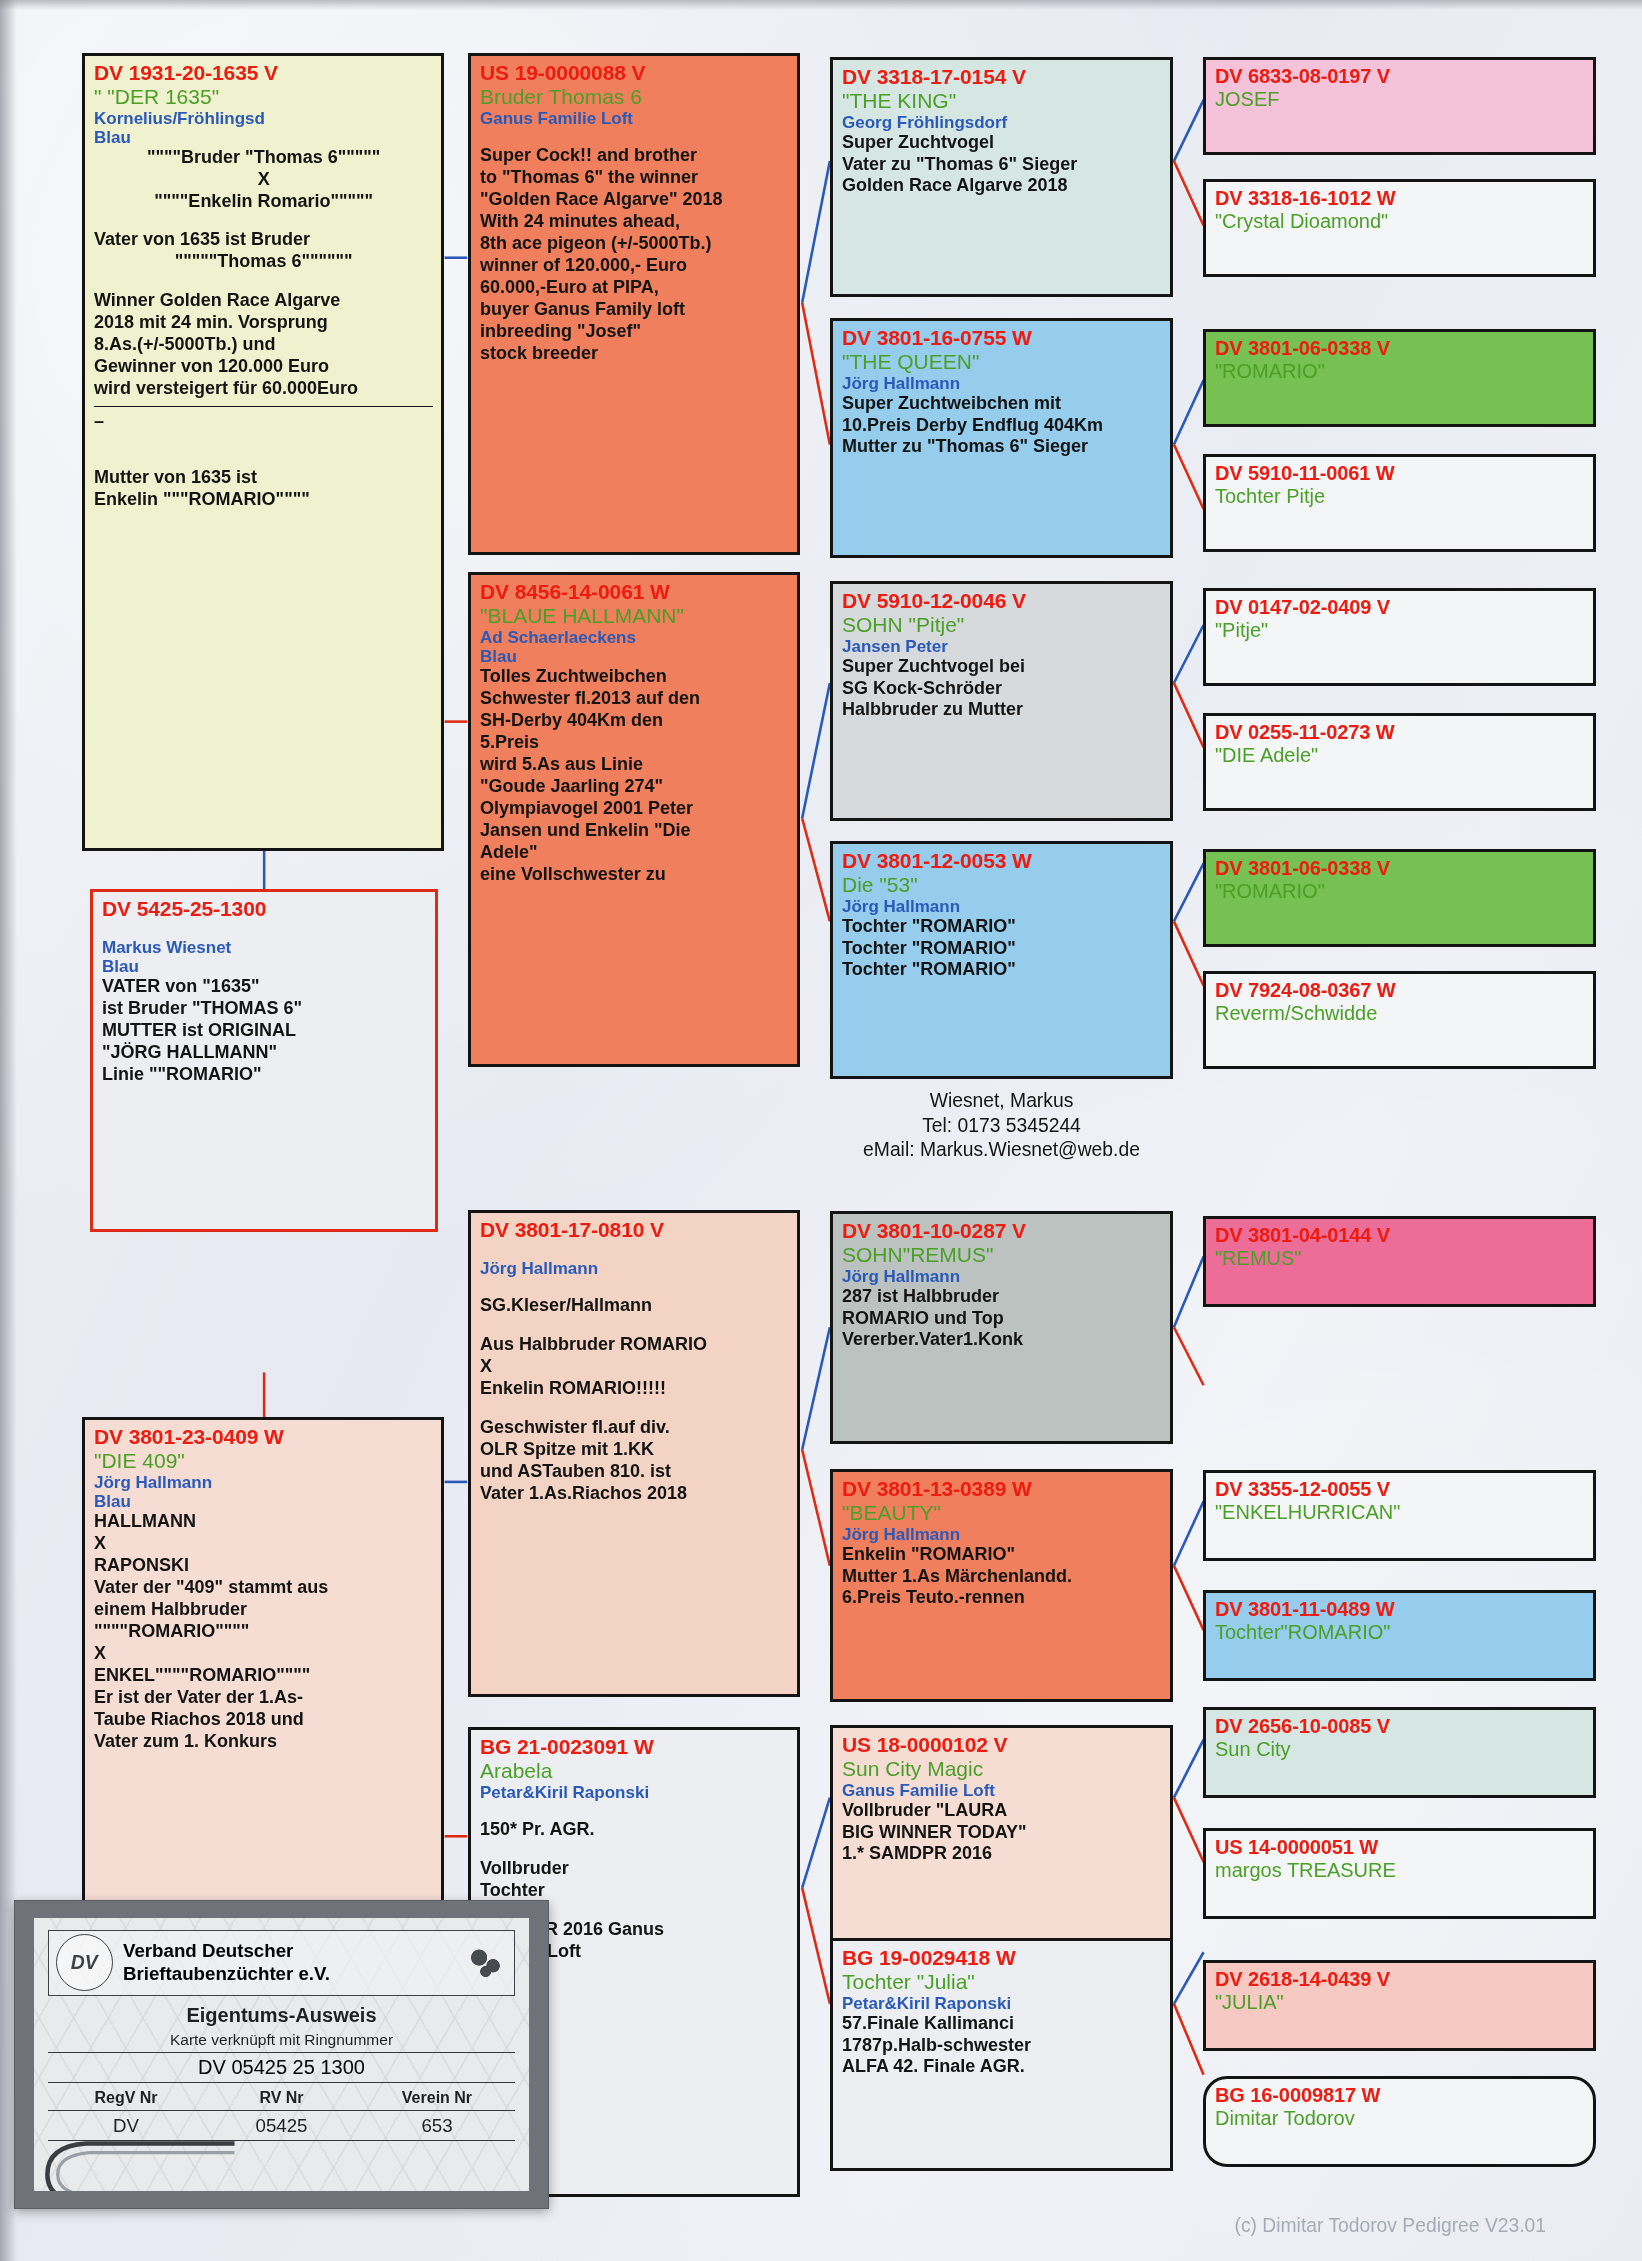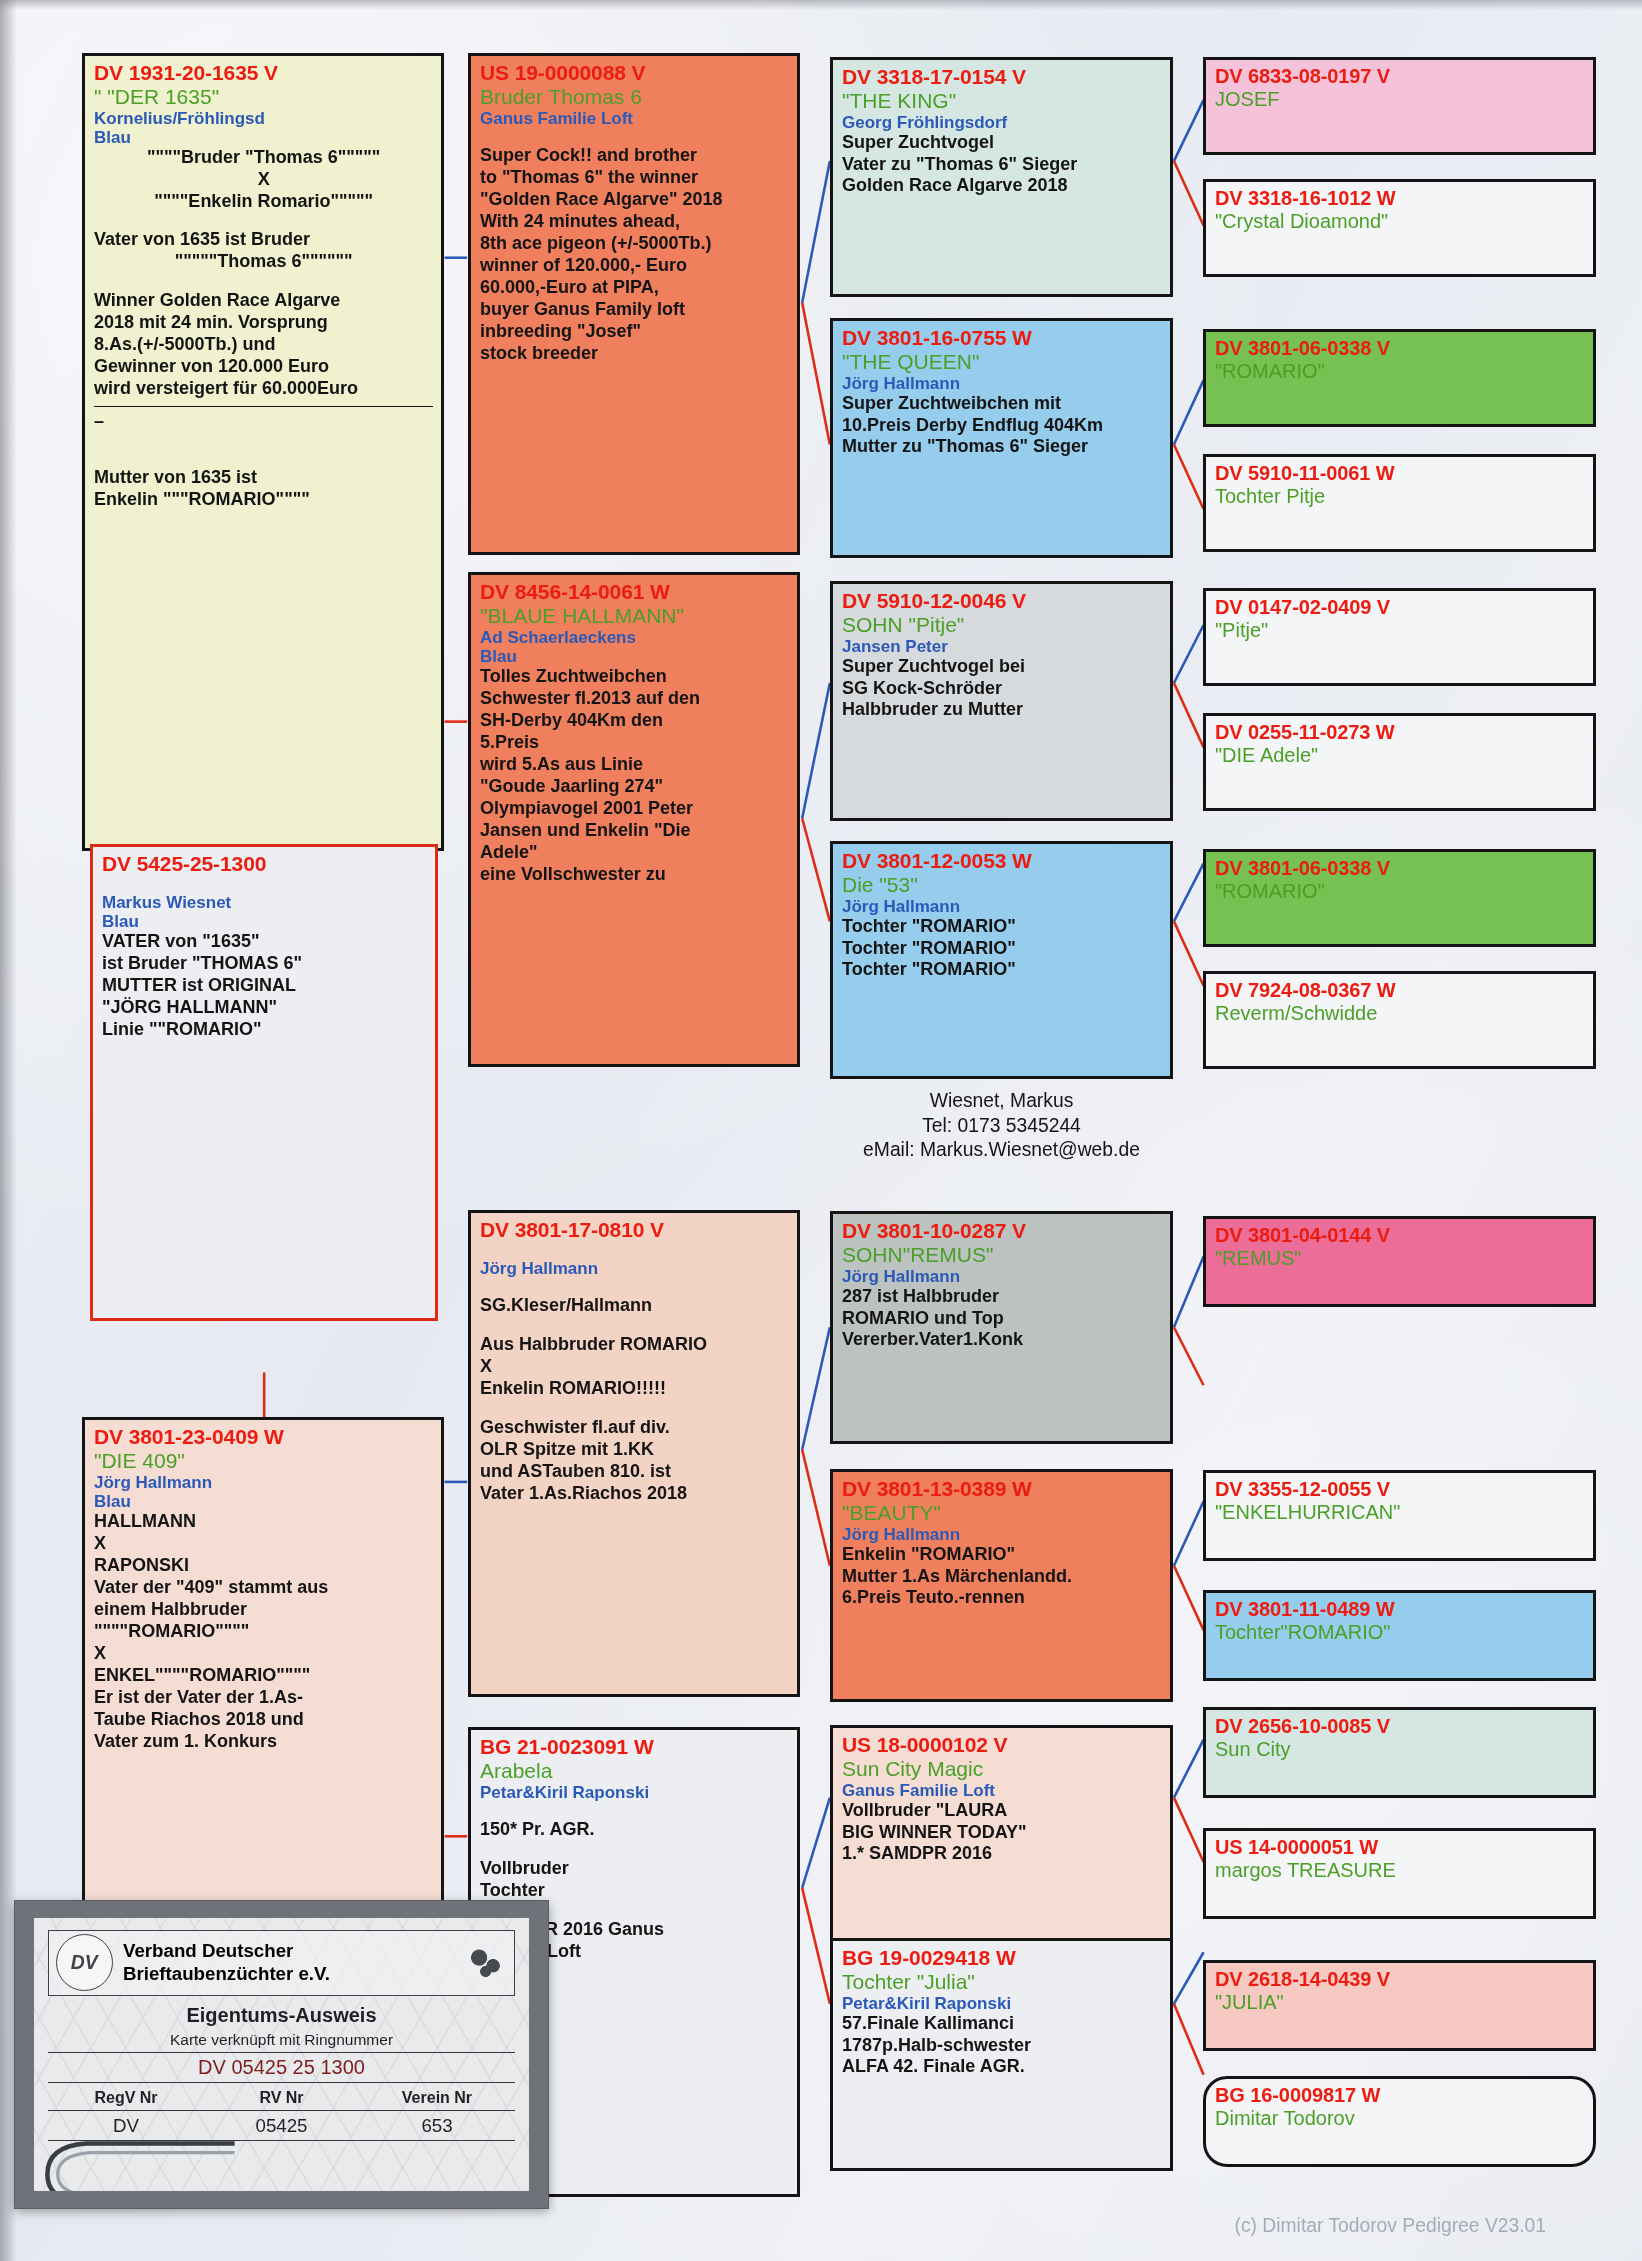"DV 5425-25-1300" div.box { height: 477px -> 343px; top: 844px -> 889px }
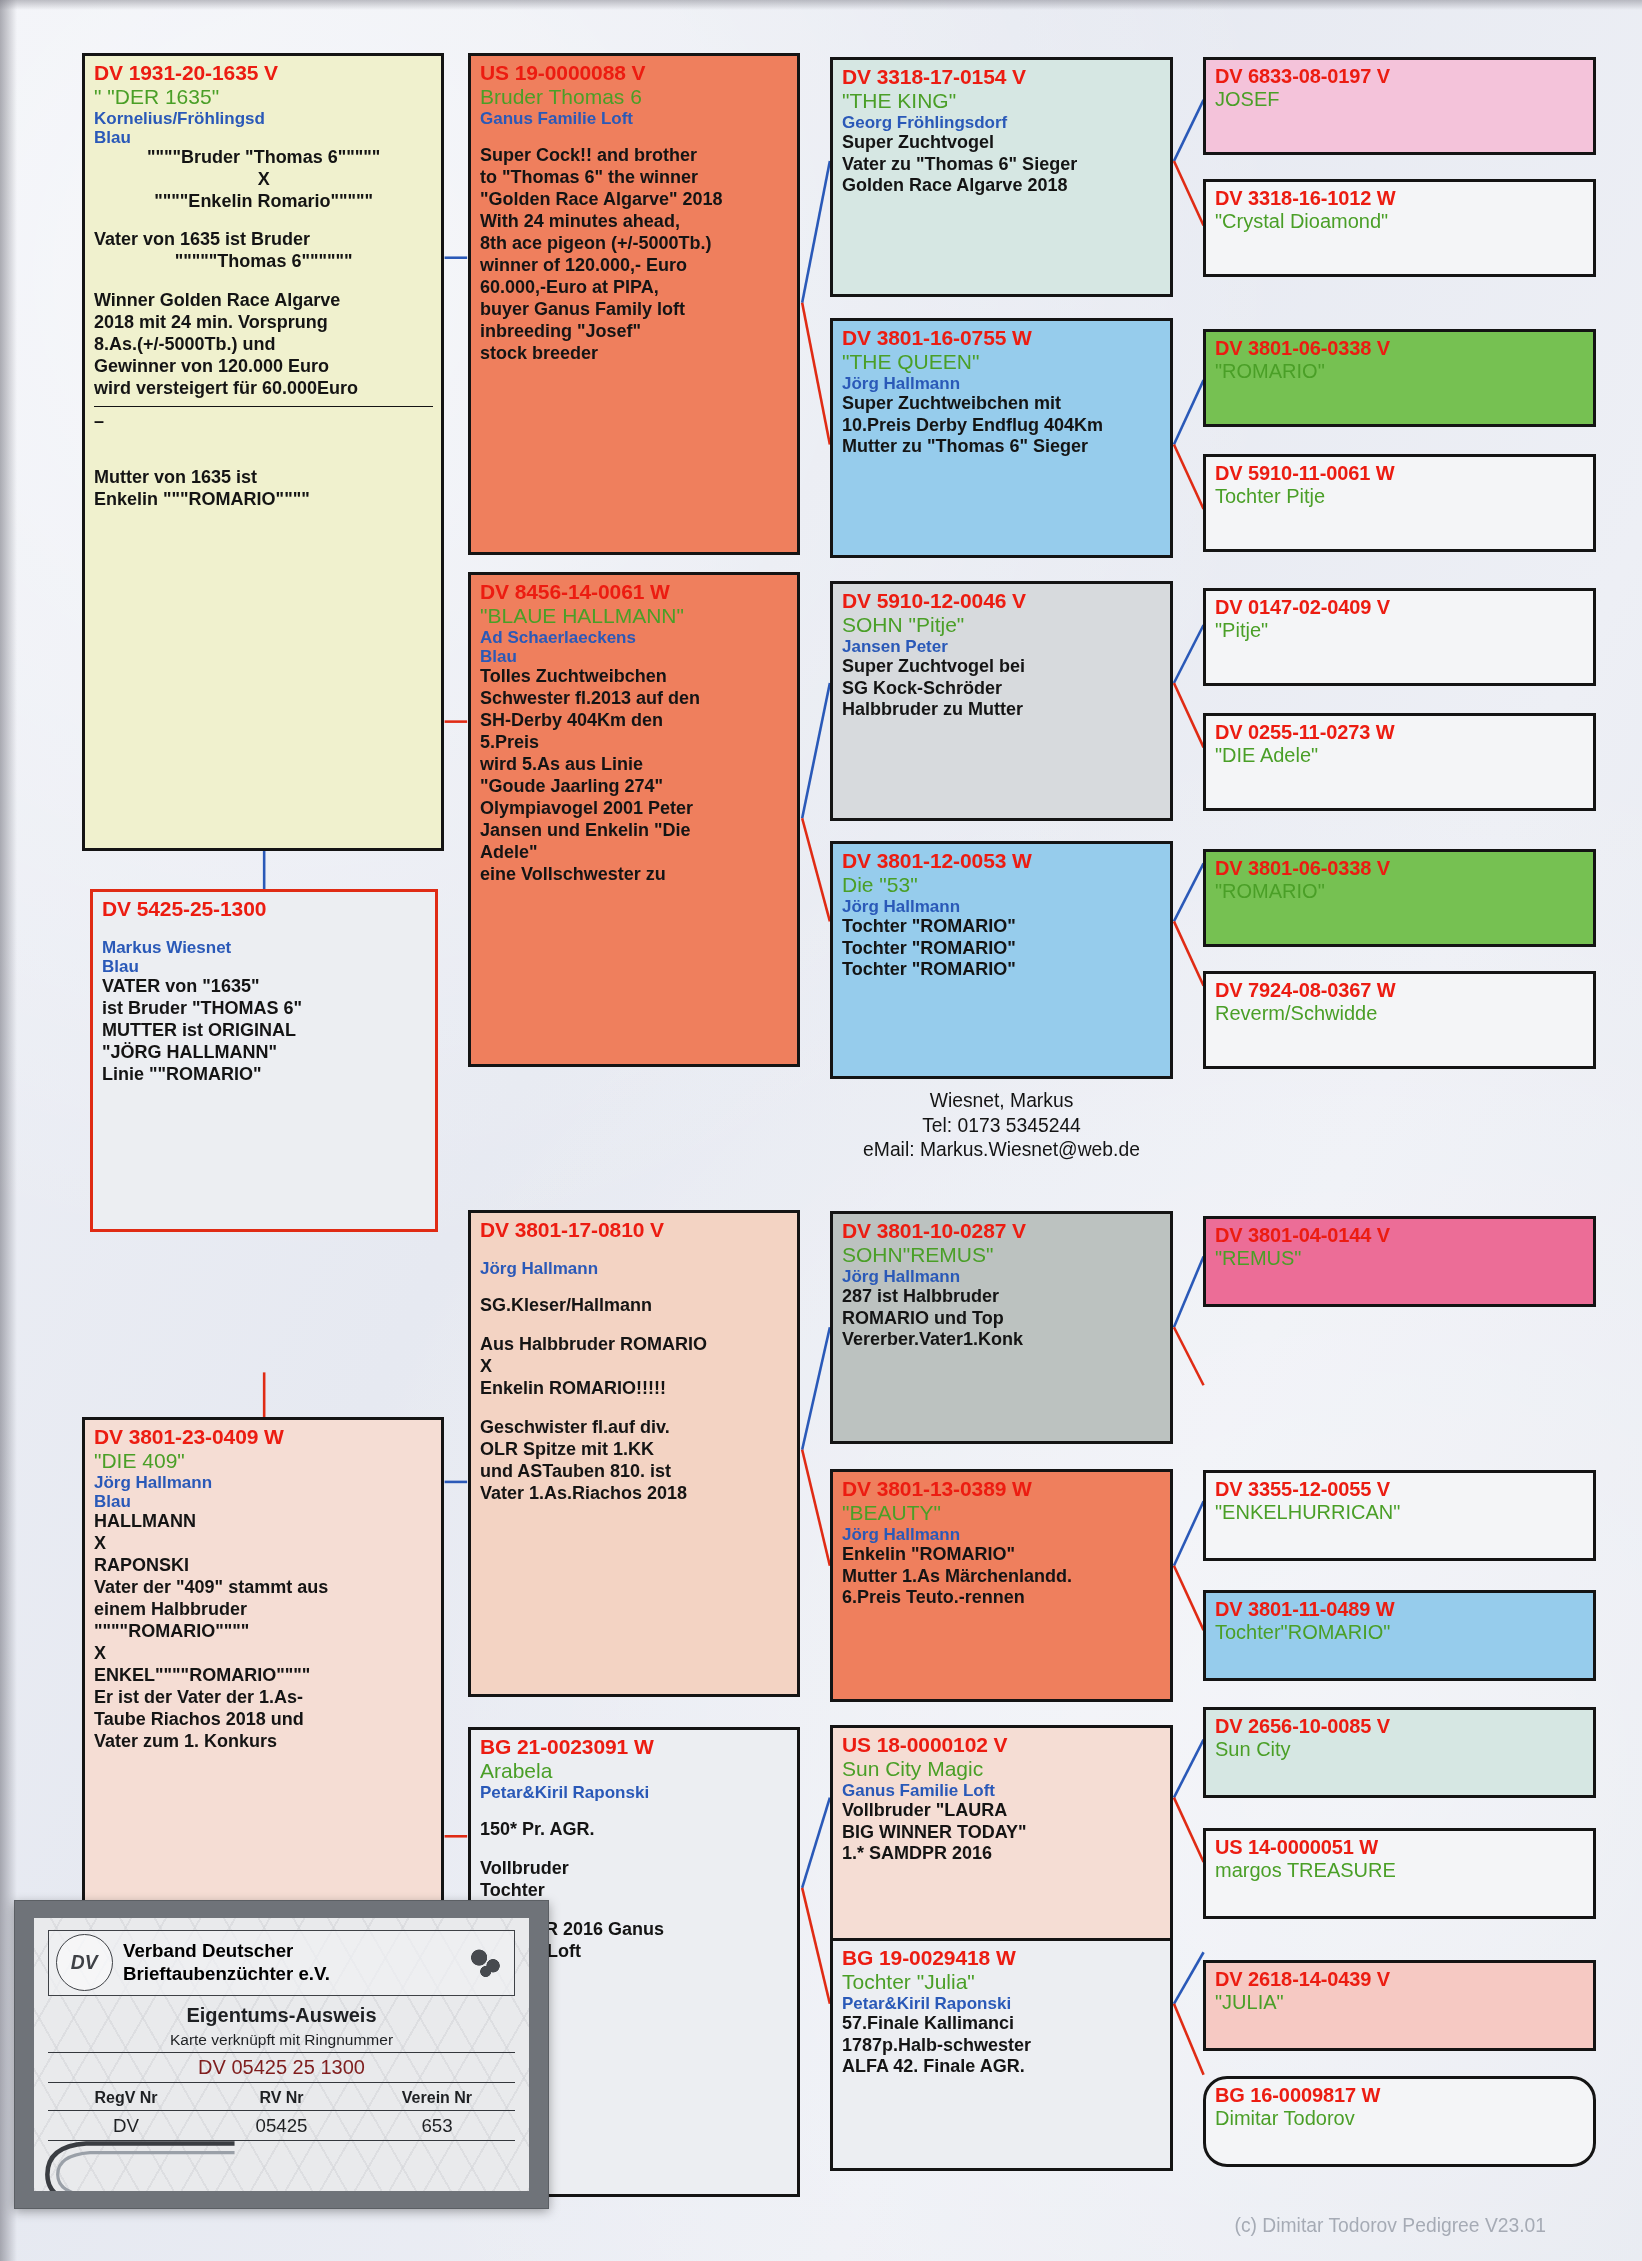"DV 05425 25 1300" #card-ring-row { color: #7f1d1d -> #000000 }
